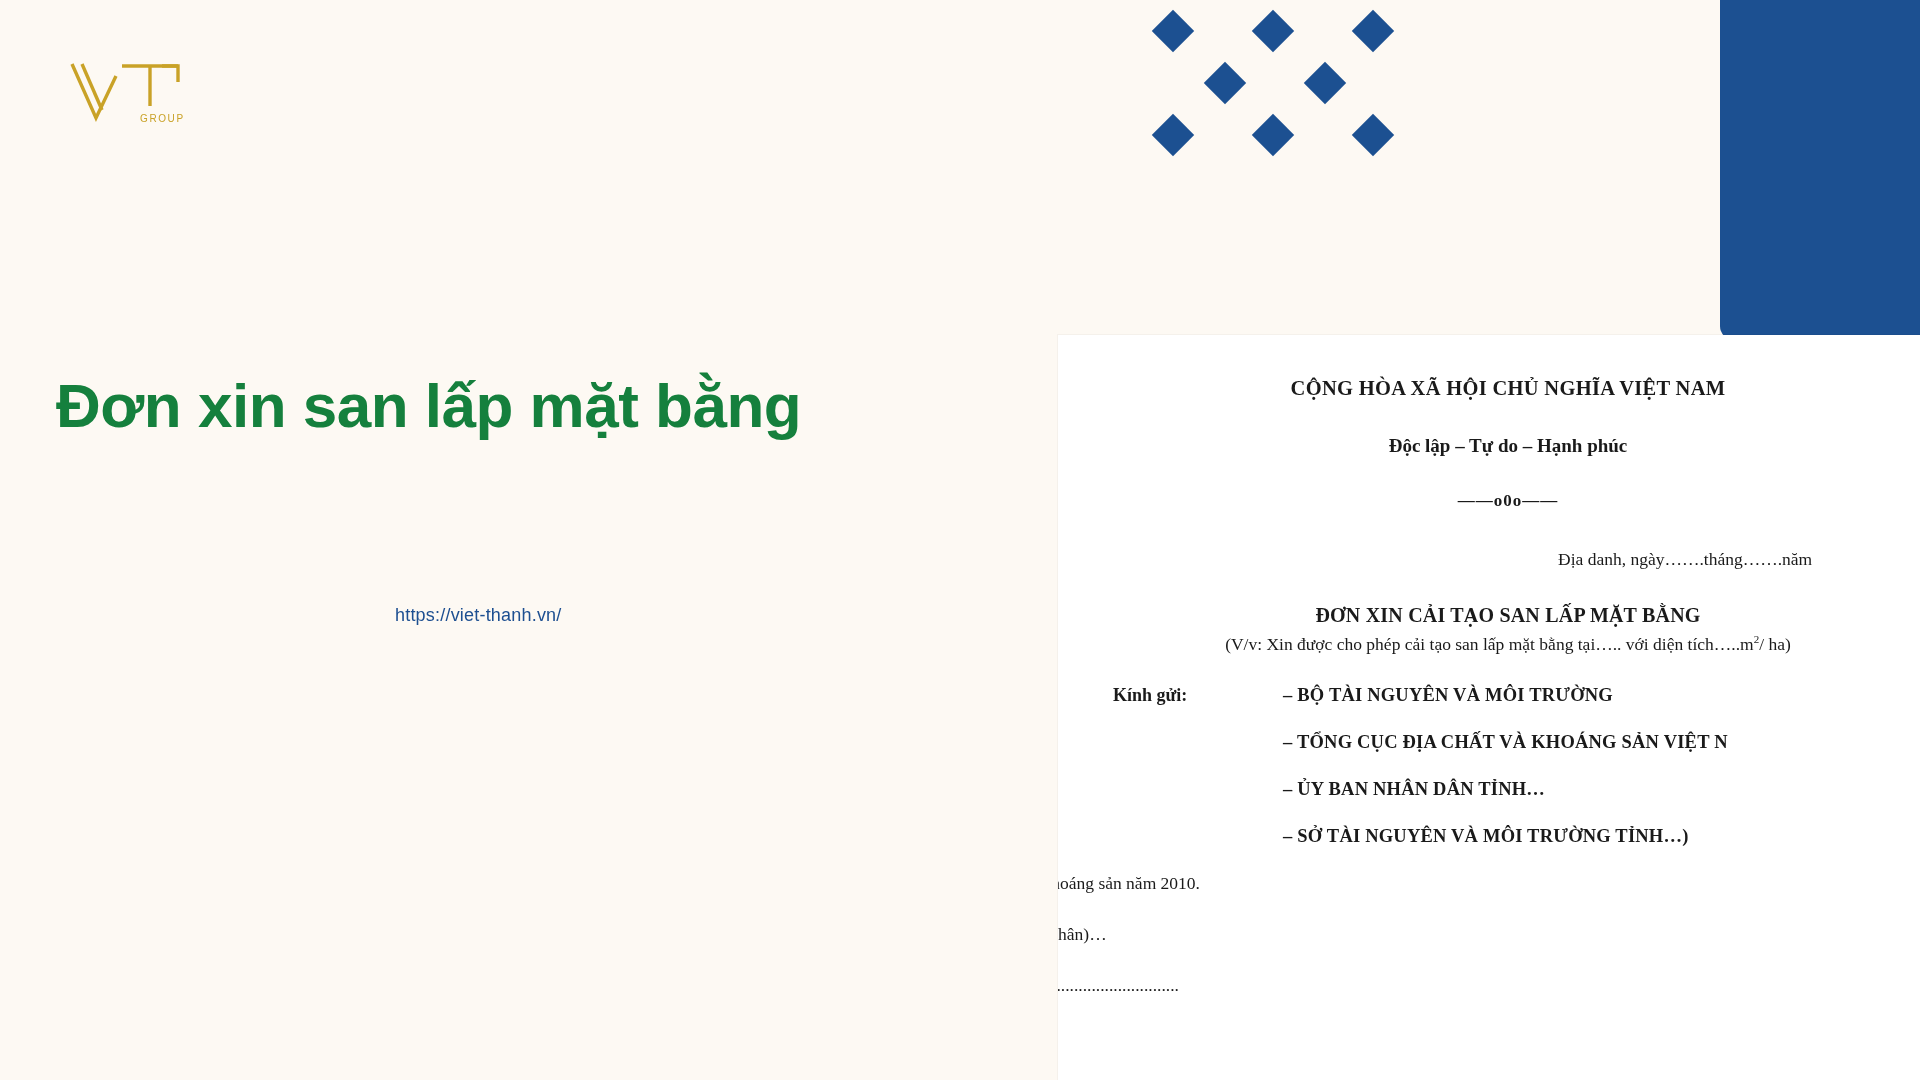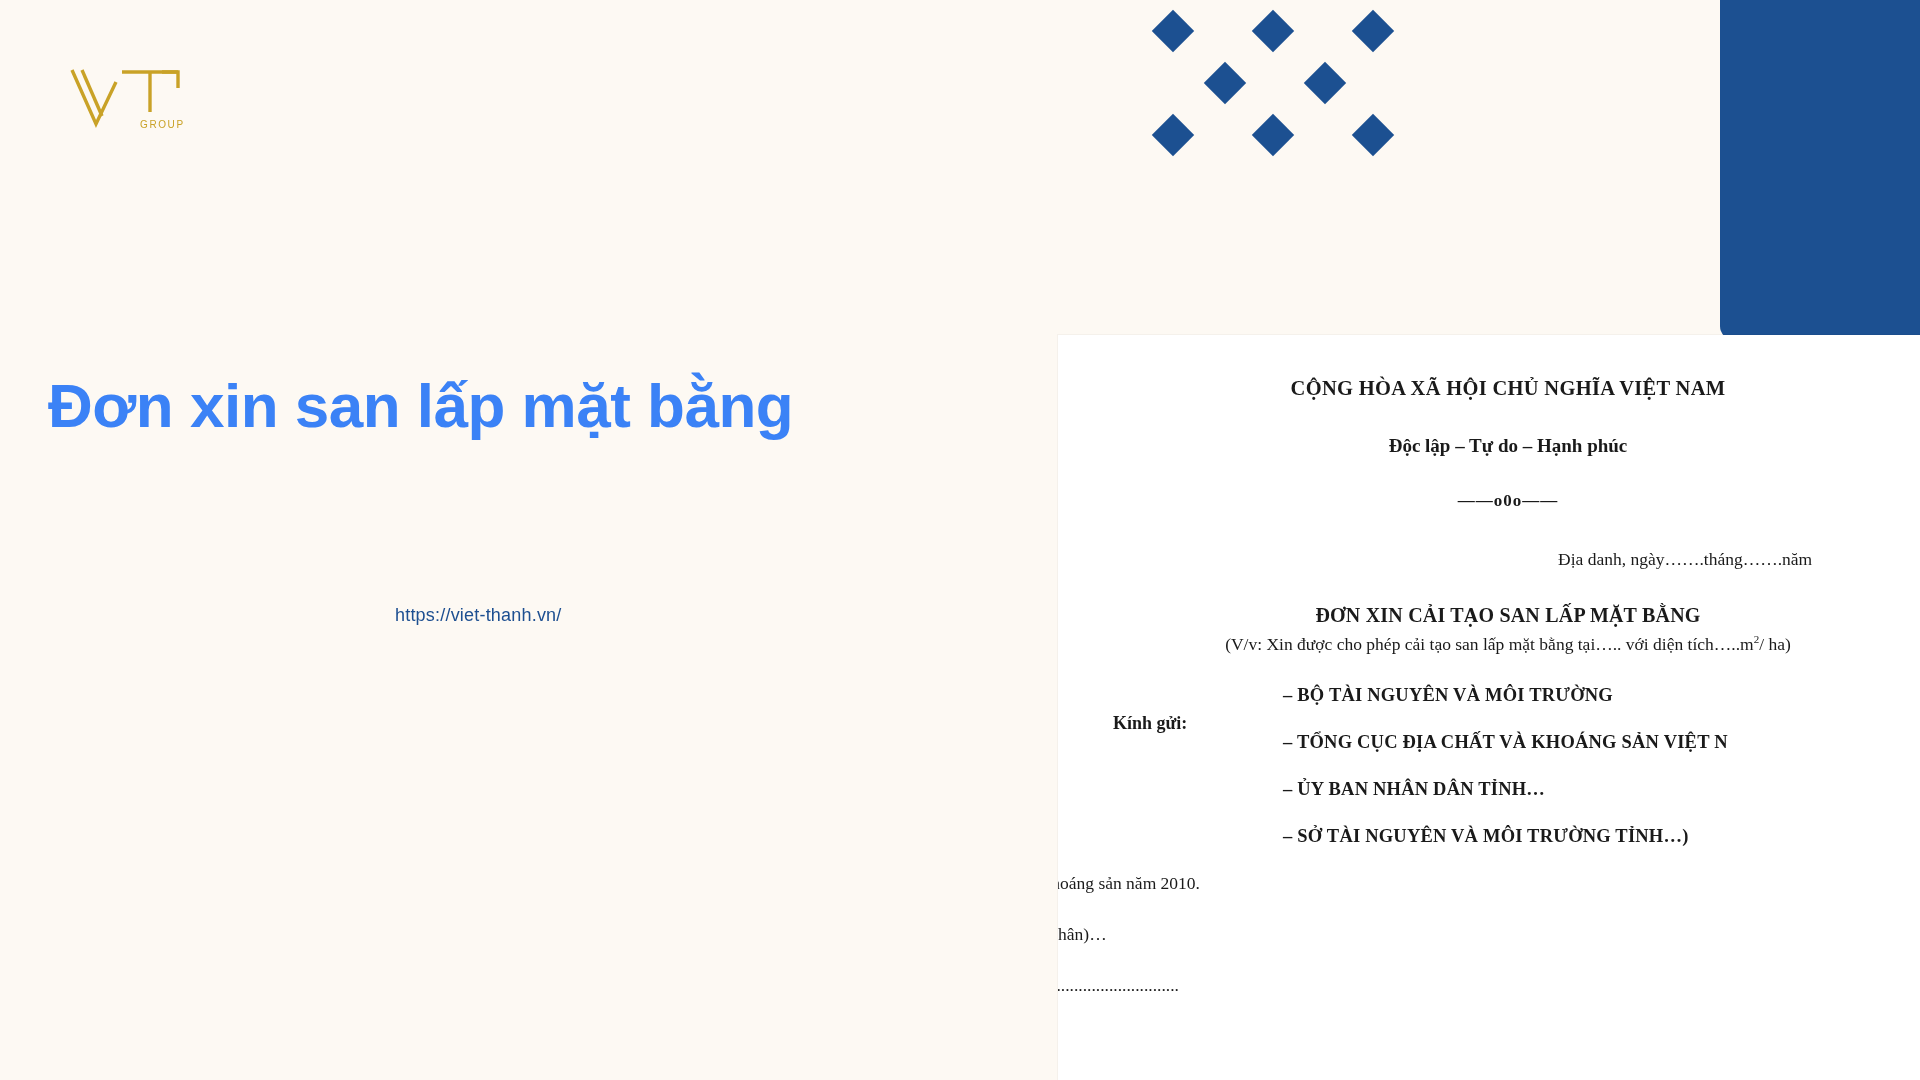"GROUP" .logo { top: 62px -> 56px }
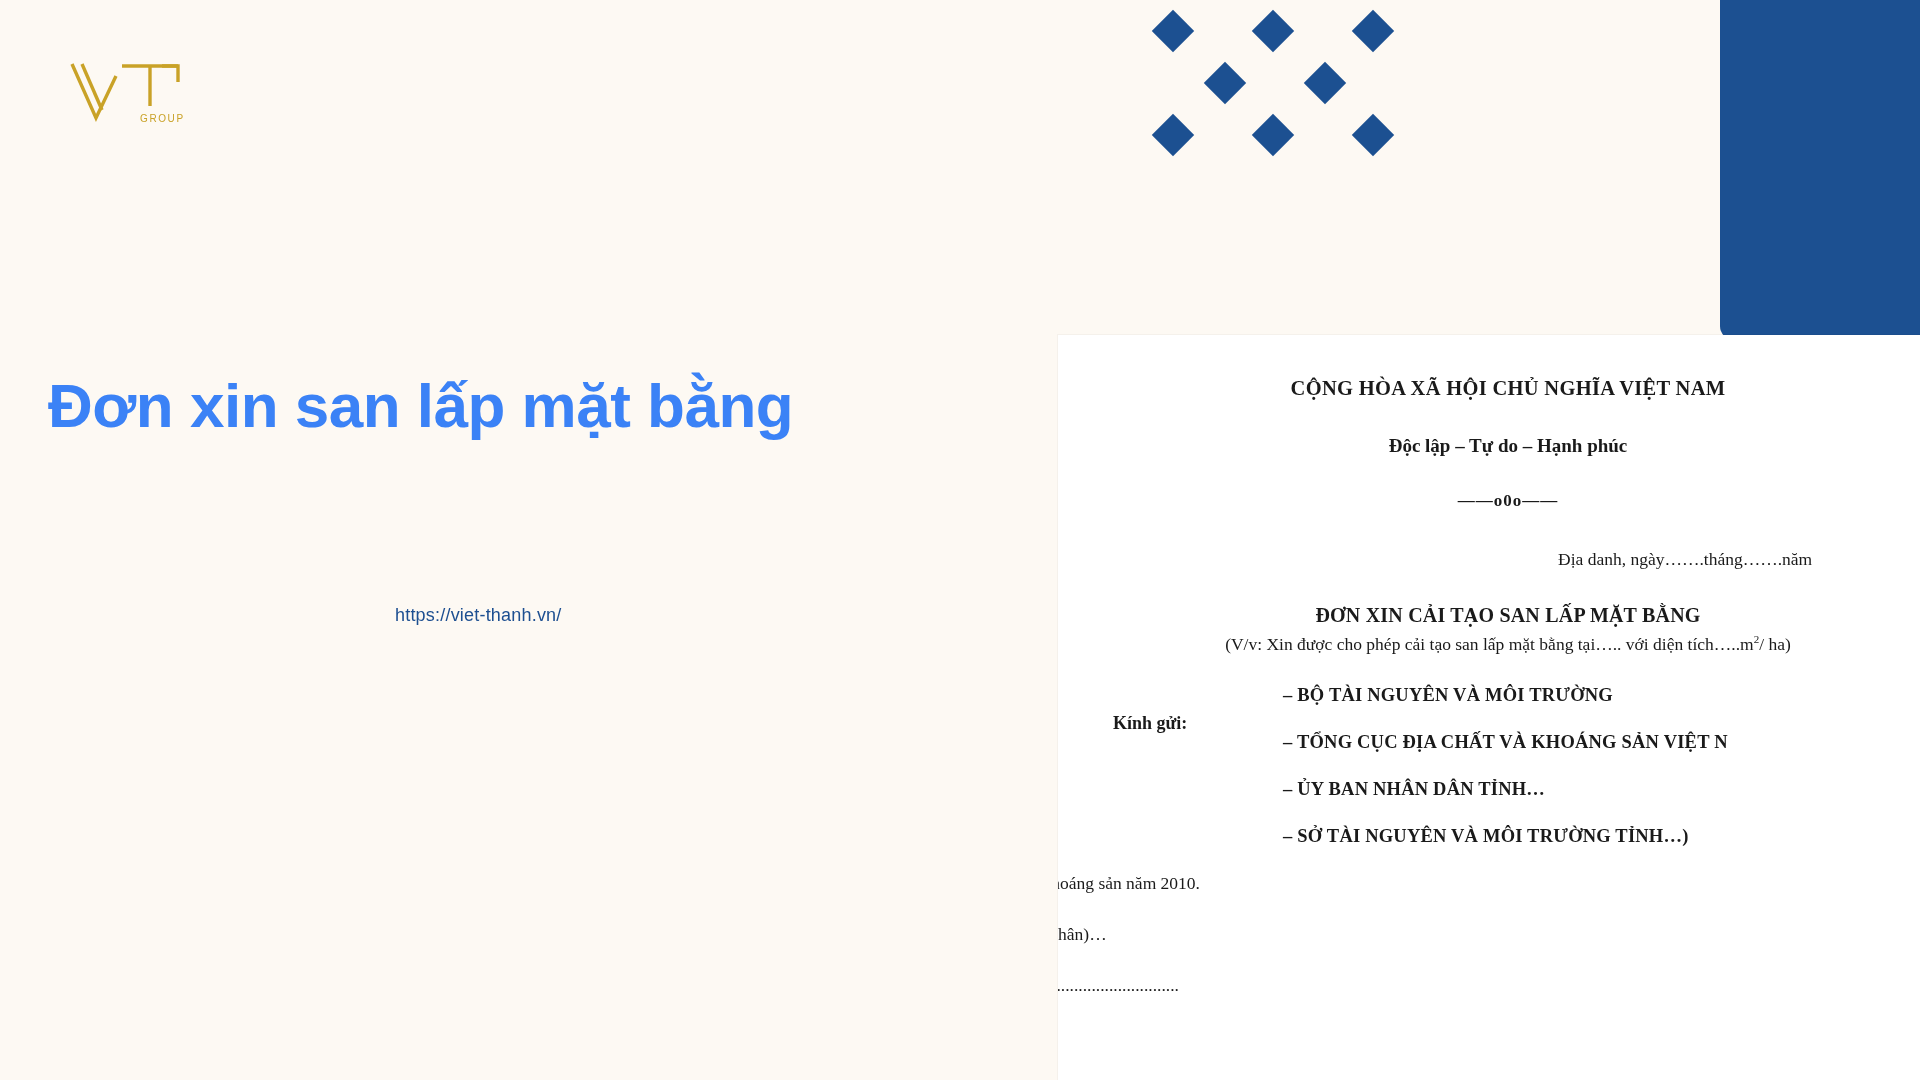"Đơn xin san lấp mặt" .headline { color: #3b82f6 -> #15803d; left: 48px -> 56px }
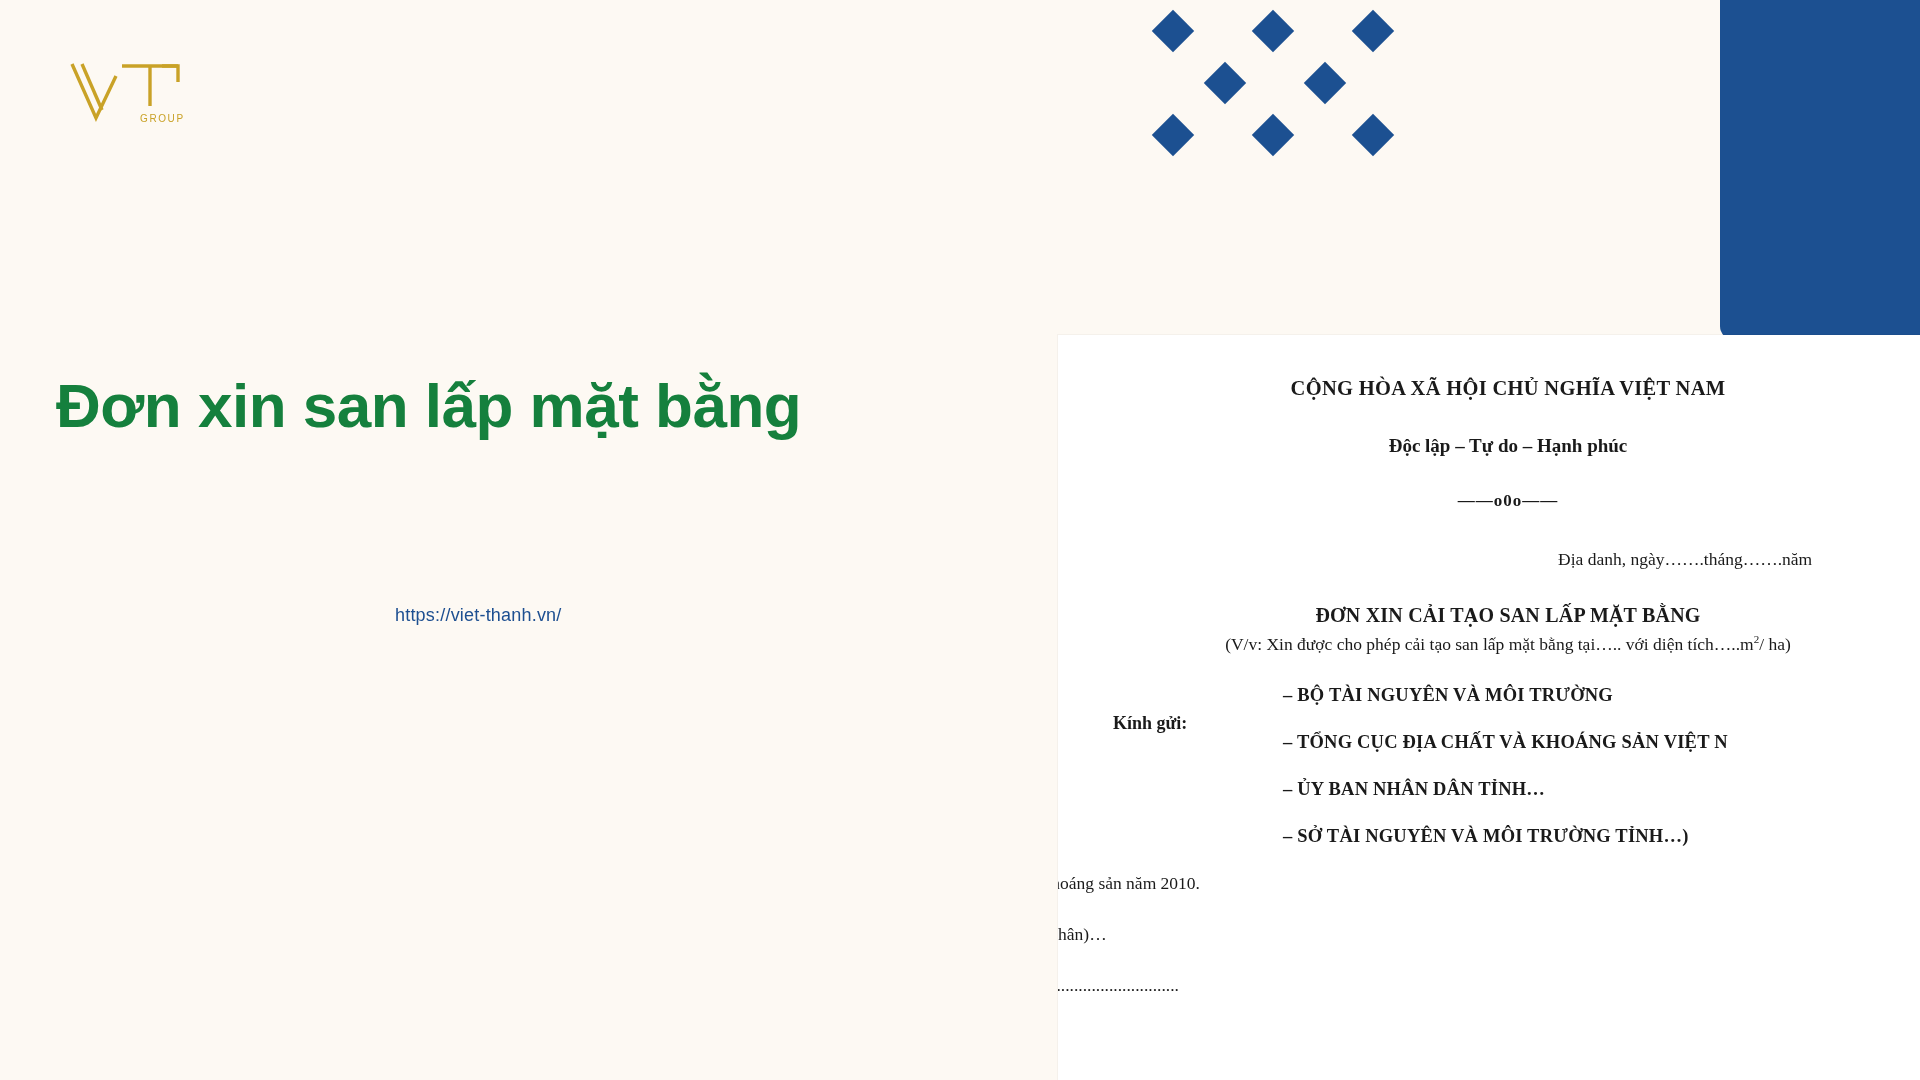"Kính gửi:" .doc .to-label { margin-top: 28px -> none }
